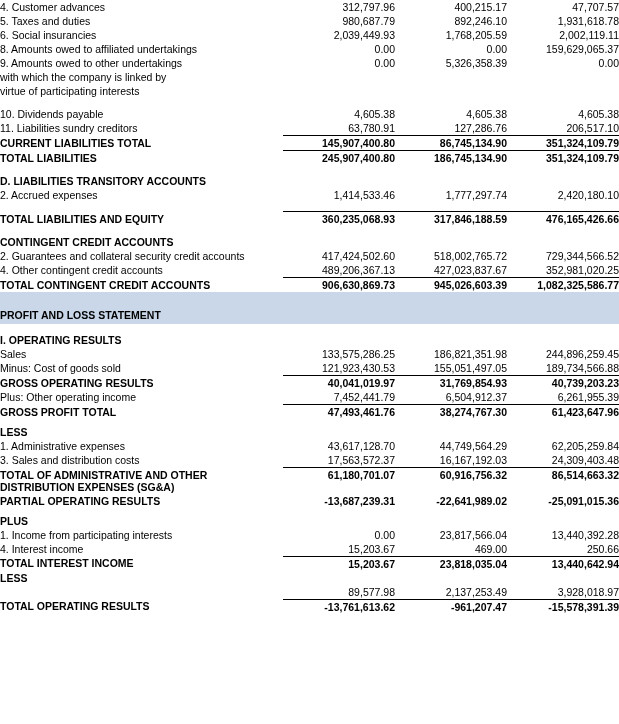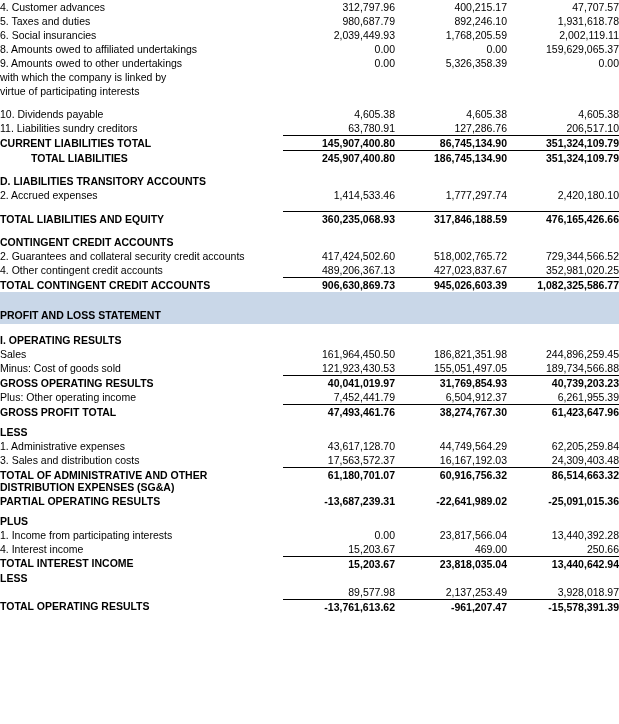"TOTAL LIABILITIES" td.label { padding-left: 31px -> none }
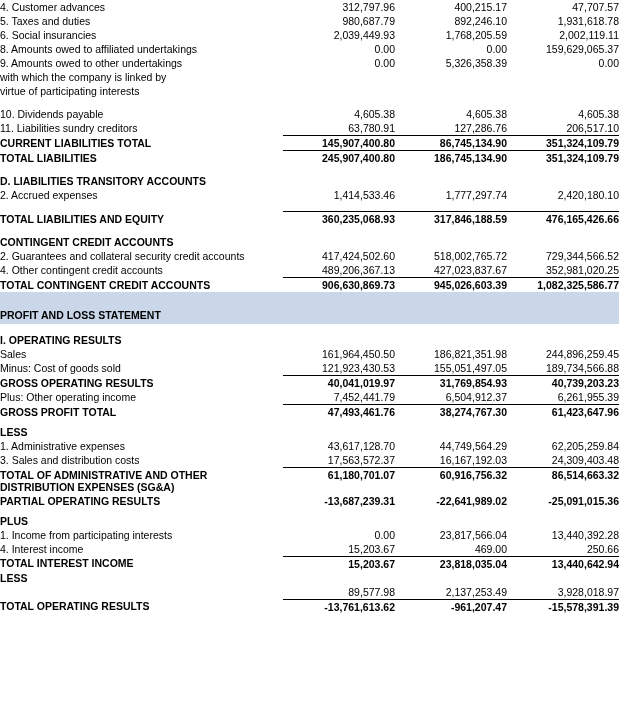"161,964,450.50" td.num { text: 161,964,450.50 -> 133,575,286.25 }
